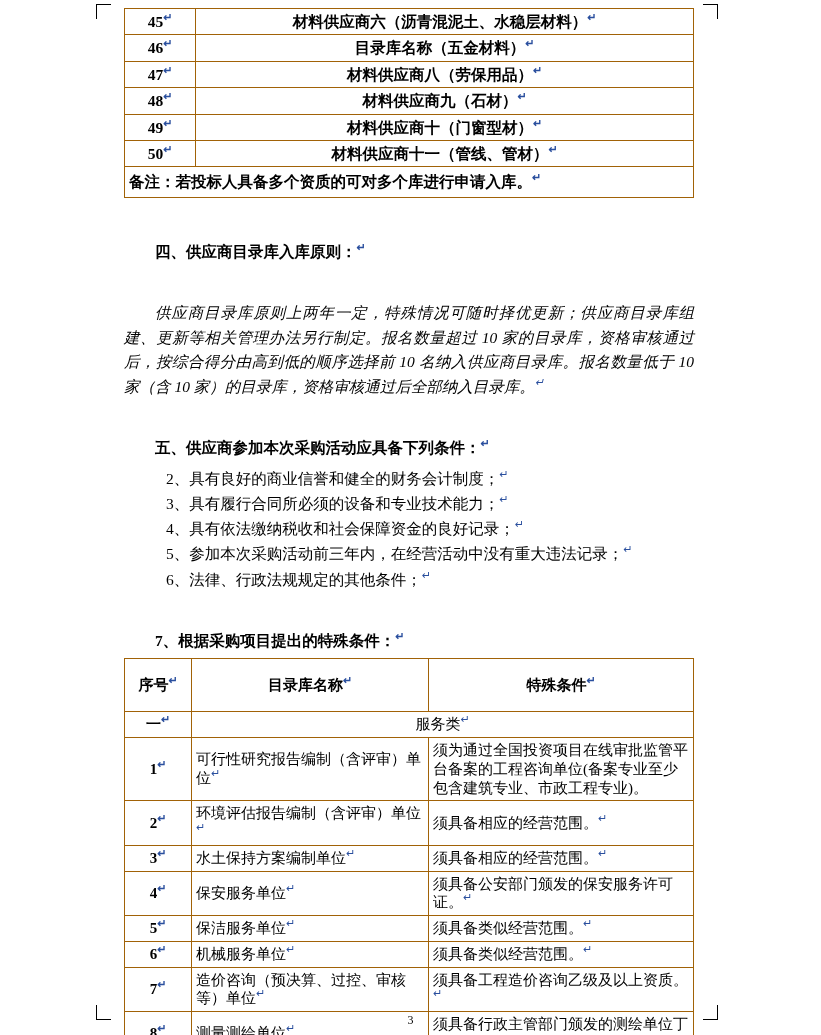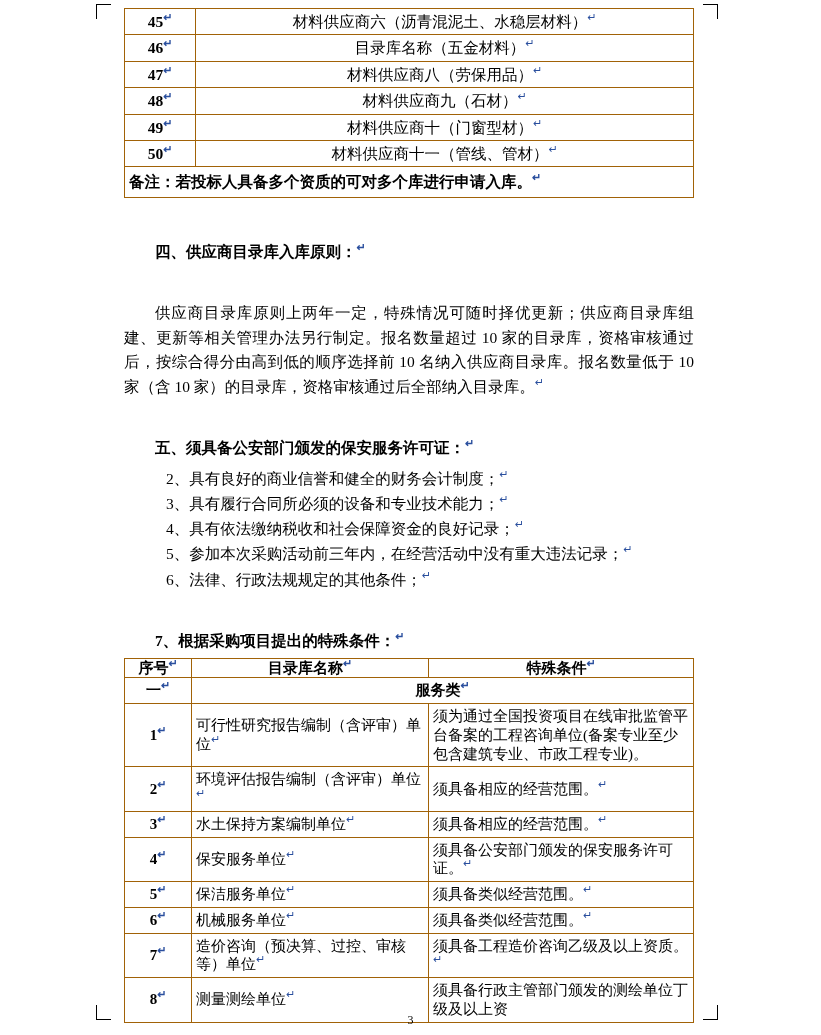"材料供应商六（沥青混泥土、水稳层材料）↵" .t1 td.name { font-weight: none -> bold }
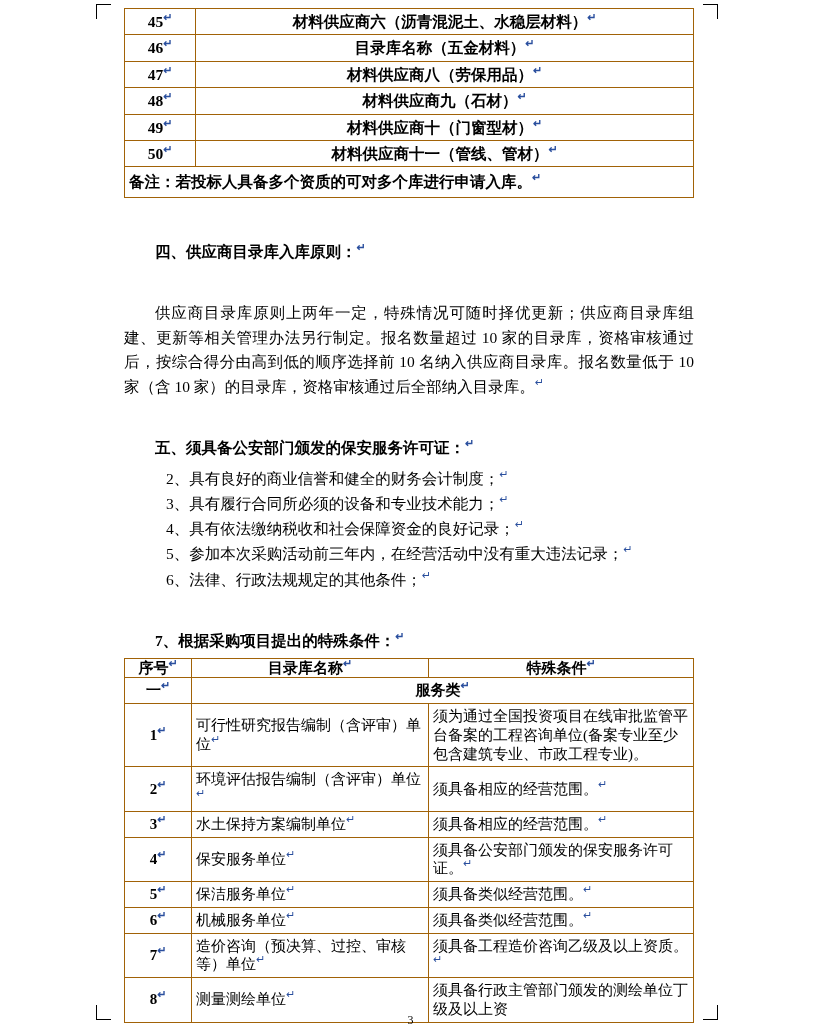"供应商目录库原则上两年一定，特殊情况可随时择优更新；供应商目录库组建、更新等相关" .para { font-style: none -> italic }
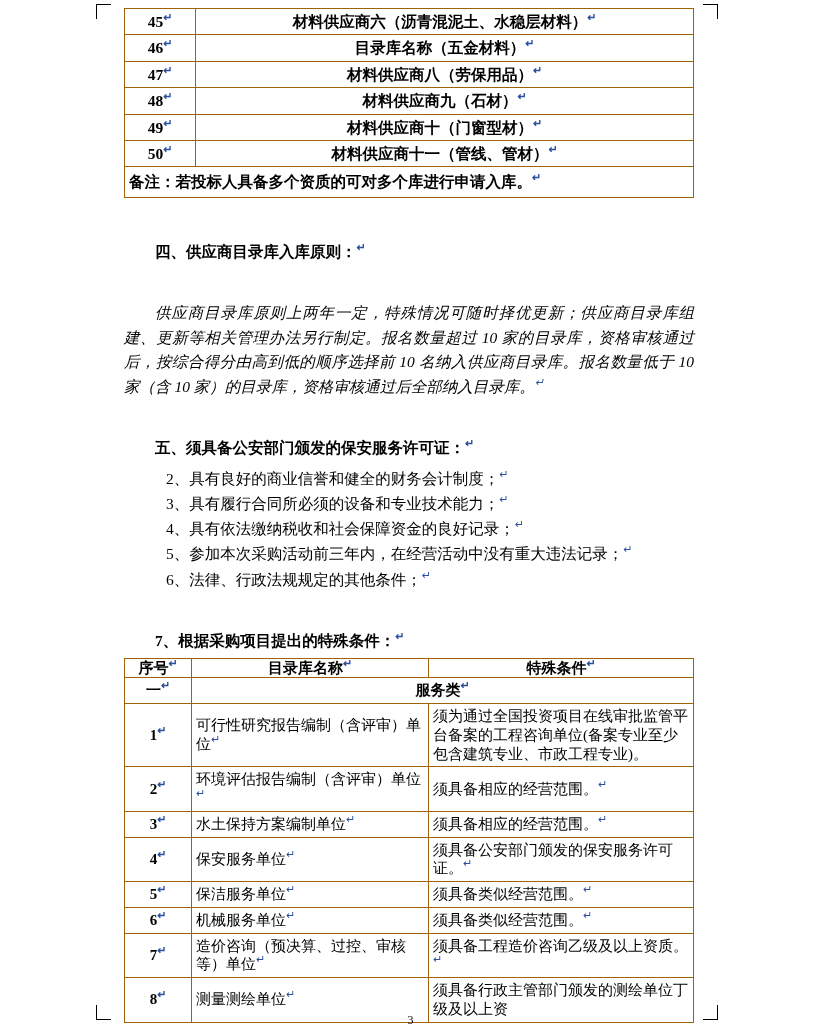"五、须具备公安部门颁发的保安服务许可证：" span { text: 须具备公安部门颁发的保安服务许可证 -> 供应商参加本次采购活动应具备下列条件 }
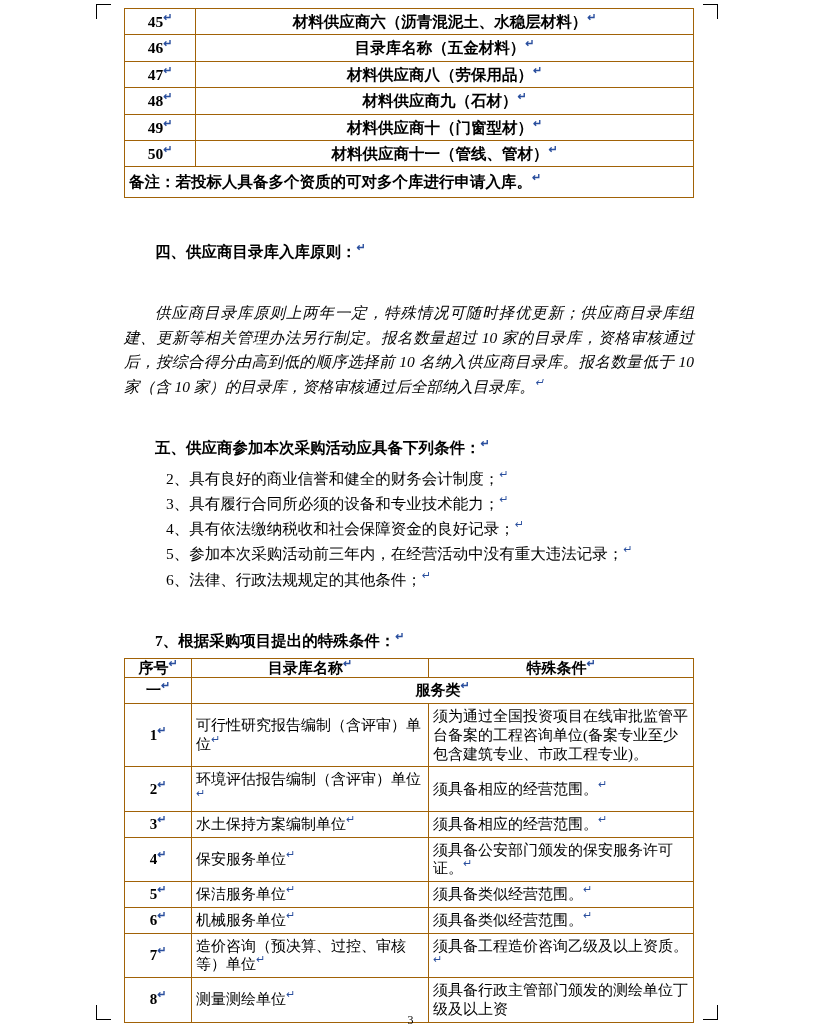"序号↵" .t2 td.hdr { padding: 0 4px -> 17px 4px }
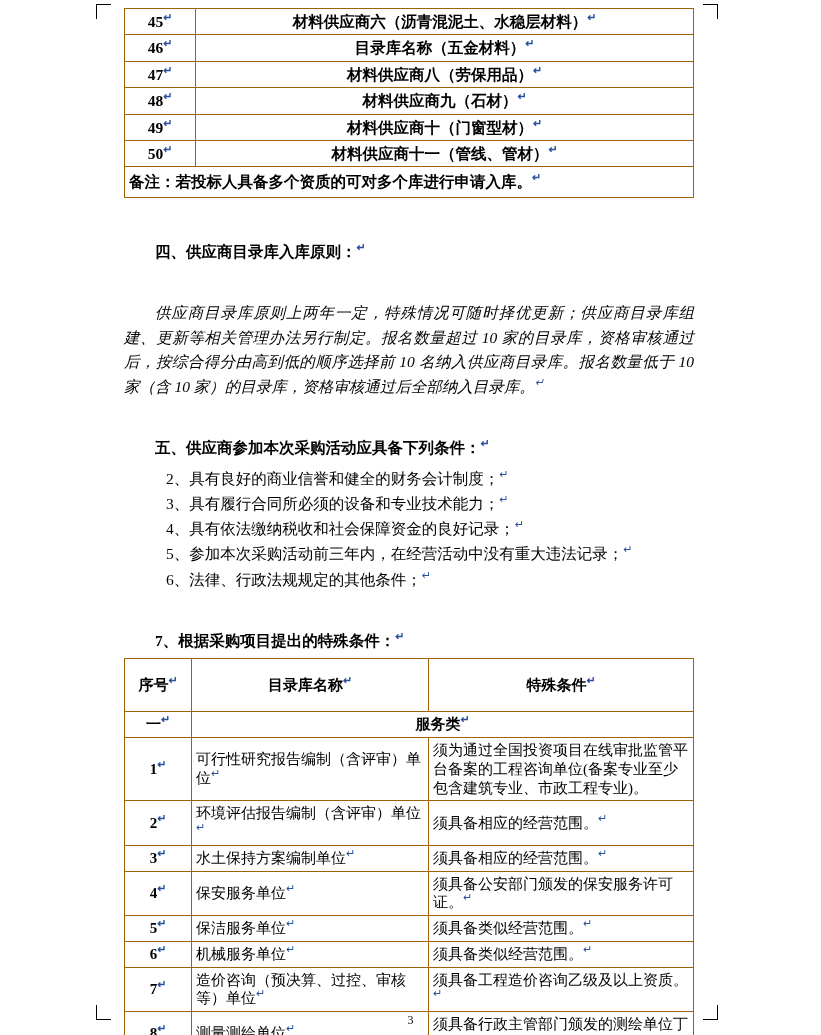"服务类↵" .t2 td.sect { font-weight: bold -> normal }
